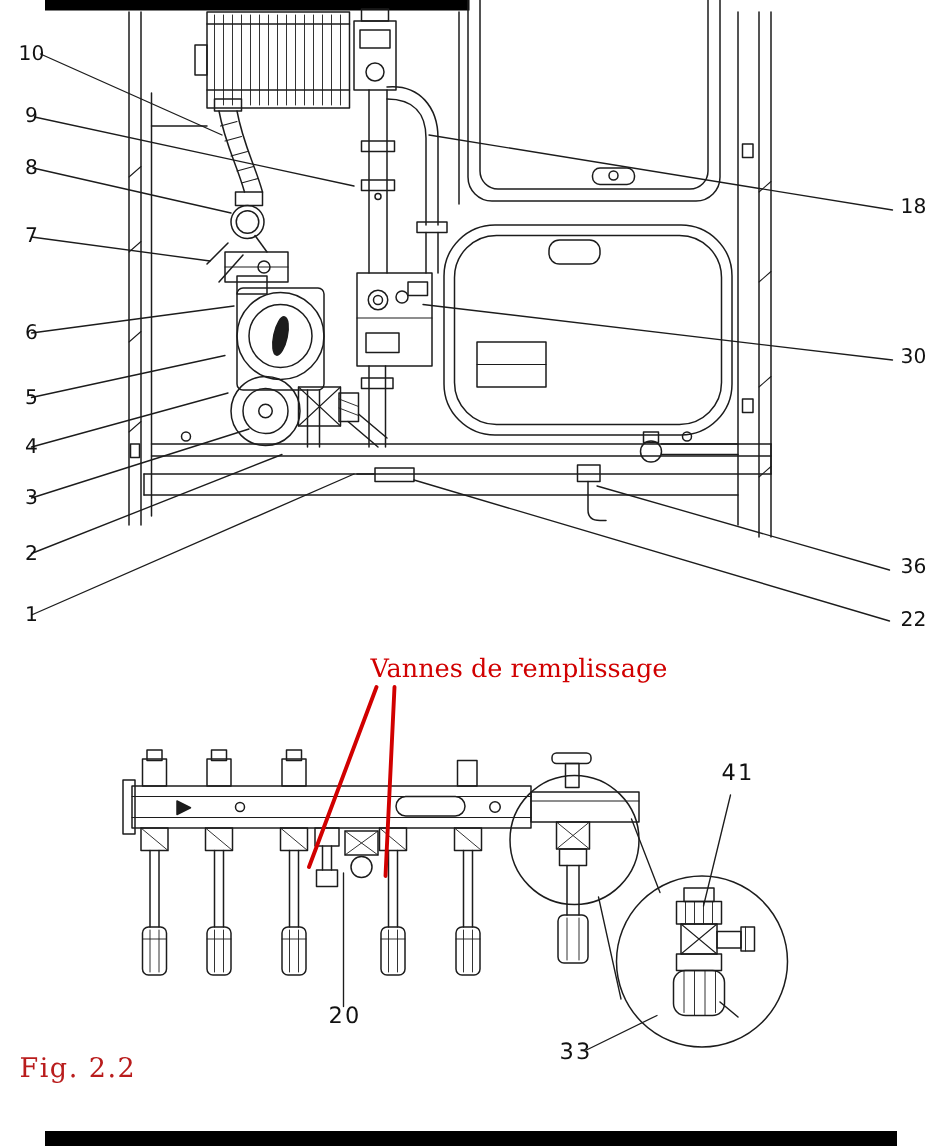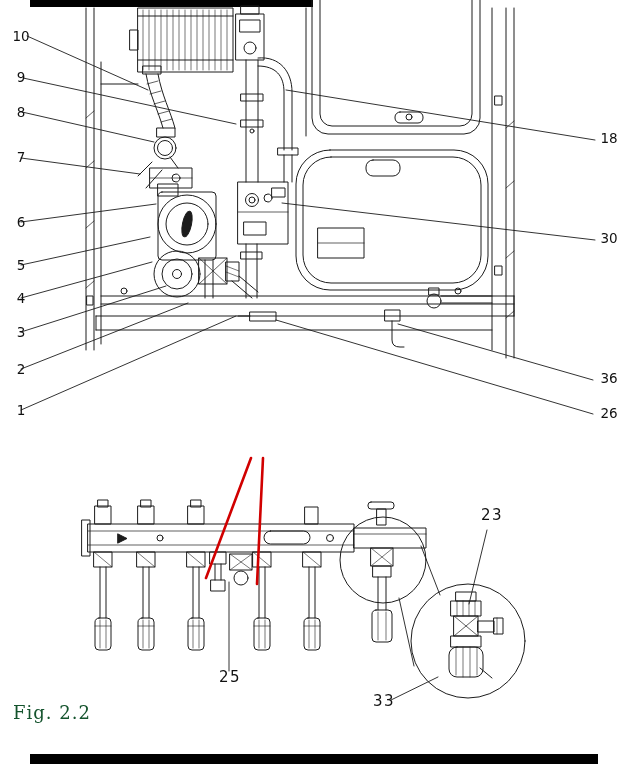"26" span.co { text: 26 -> 22 }
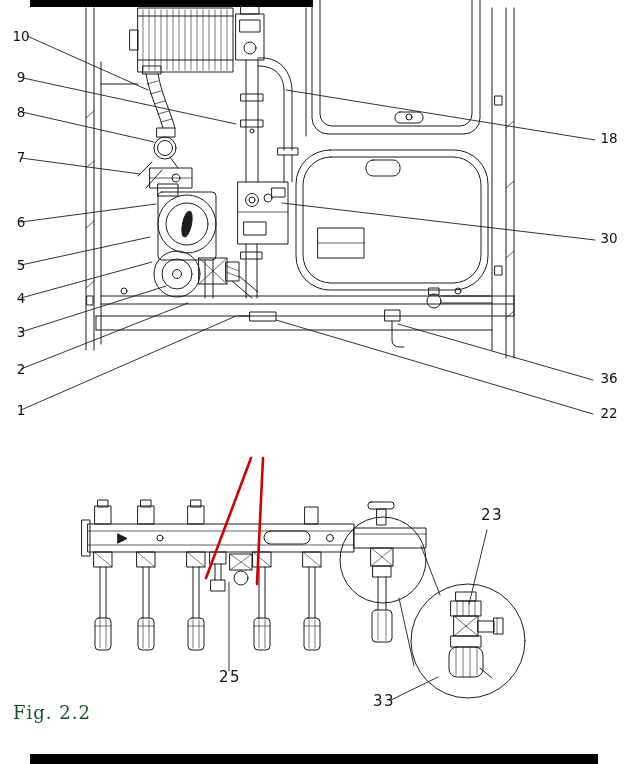"Vannes de remplissage" div.red-note { html: none -> <div>Vannes de remplissage</div> }
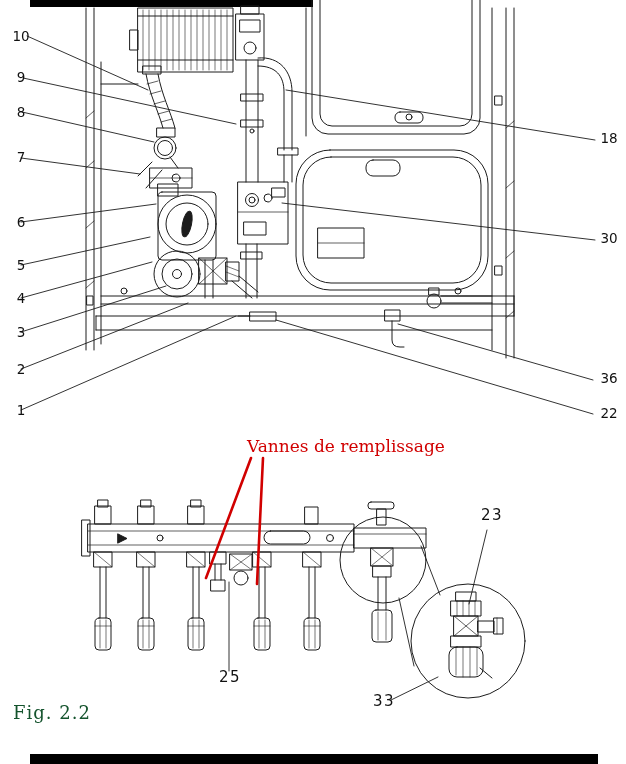"23" span.co { text: 23 -> 41 }
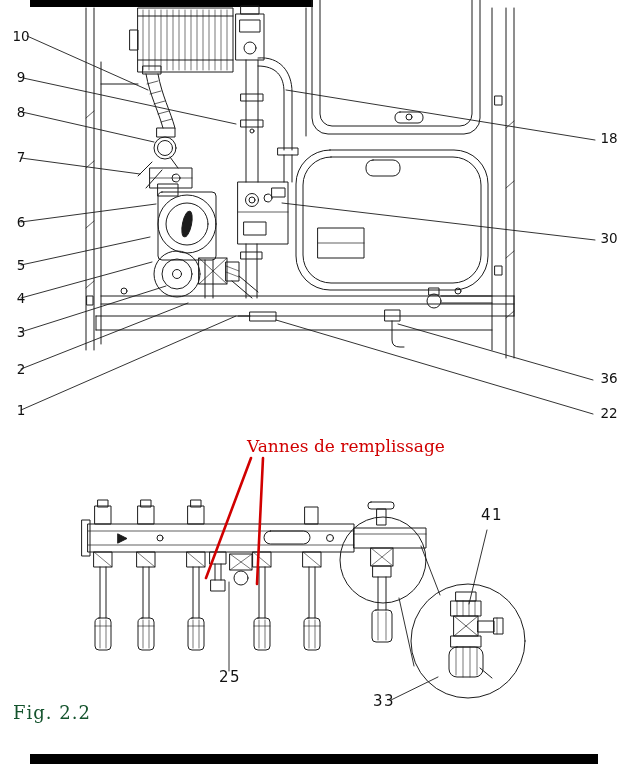"25" span.co { text: 25 -> 20 }
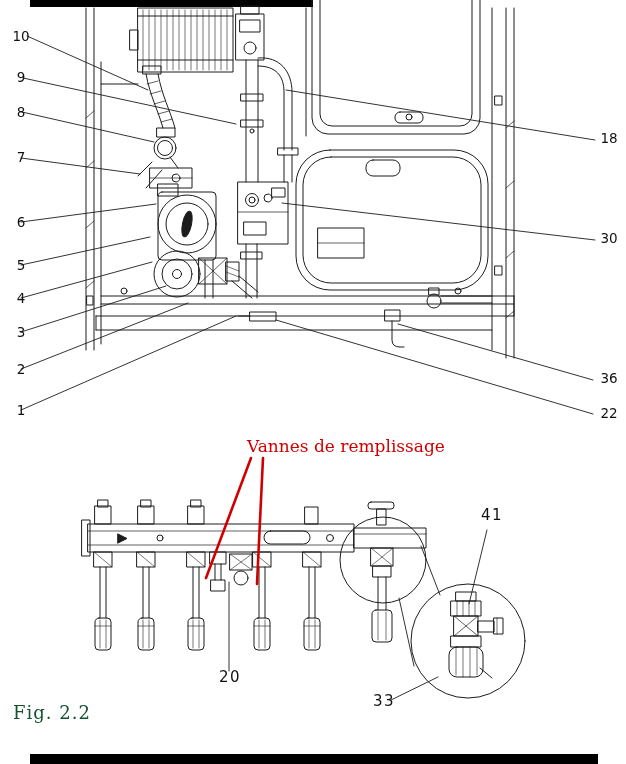"Fig. 2.2" .fig-caption { color: #14532d -> #b91c1c }
